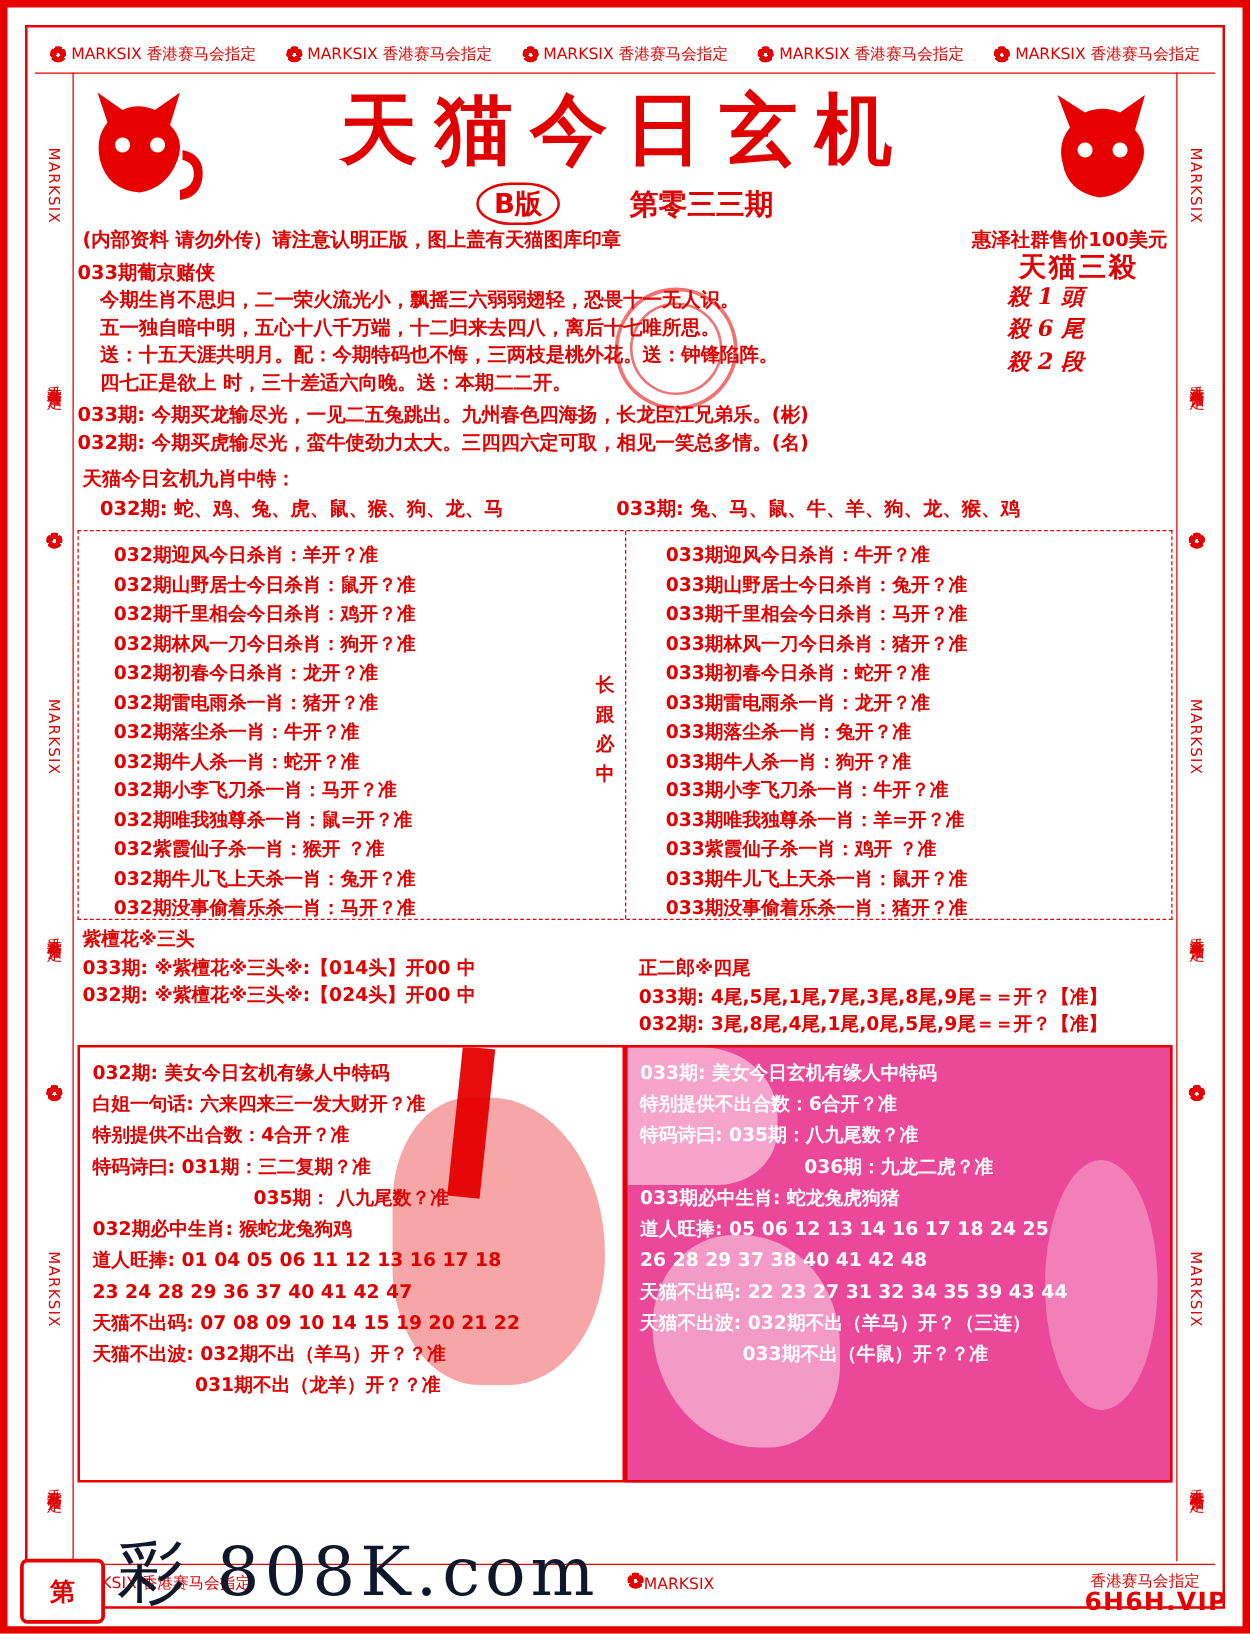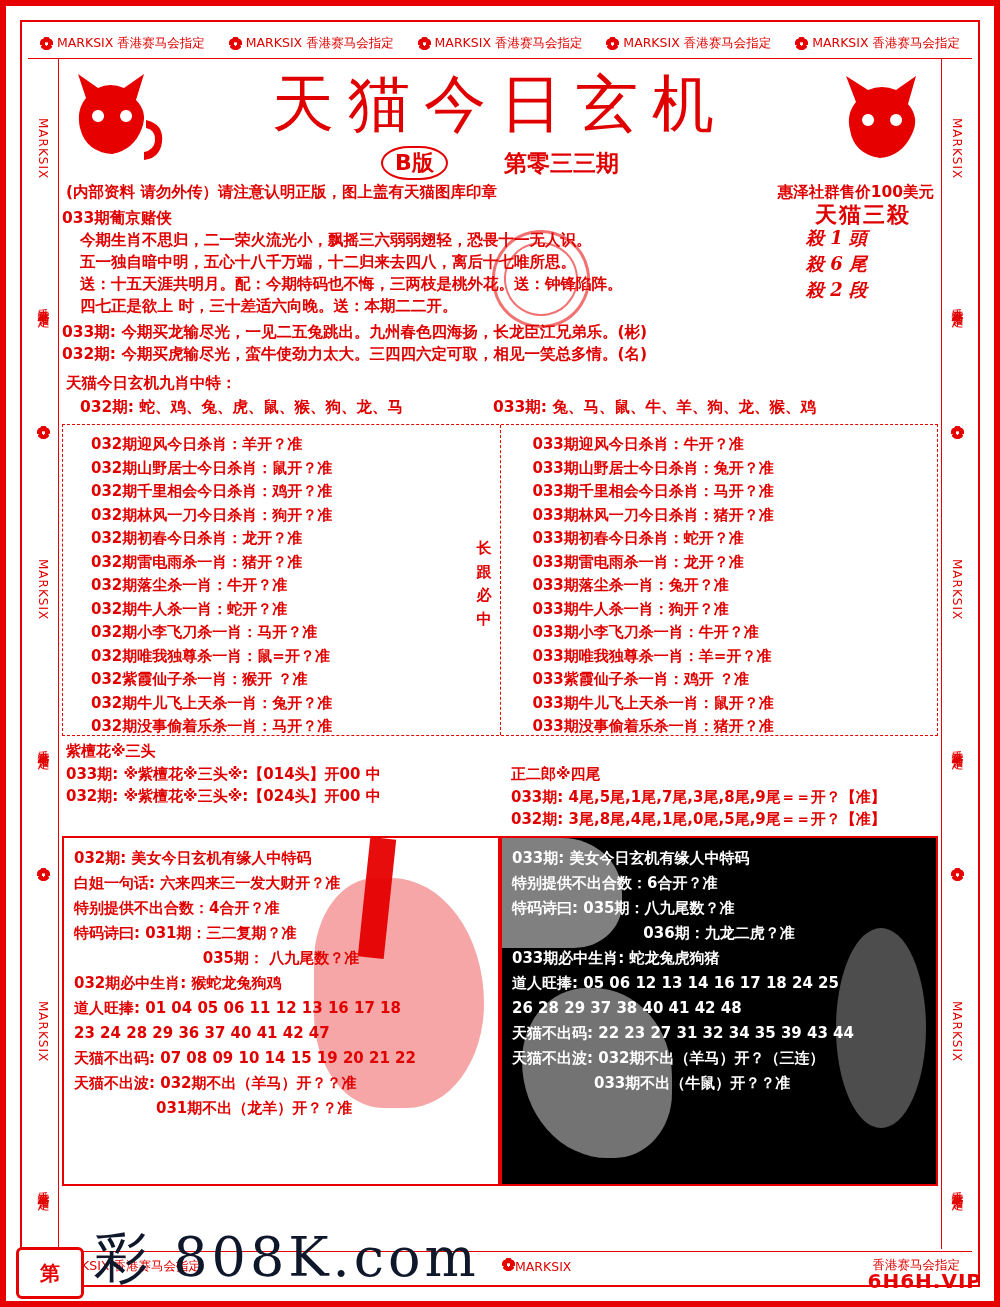"天猫今日玄机" .title-main { font-weight: normal -> bold }
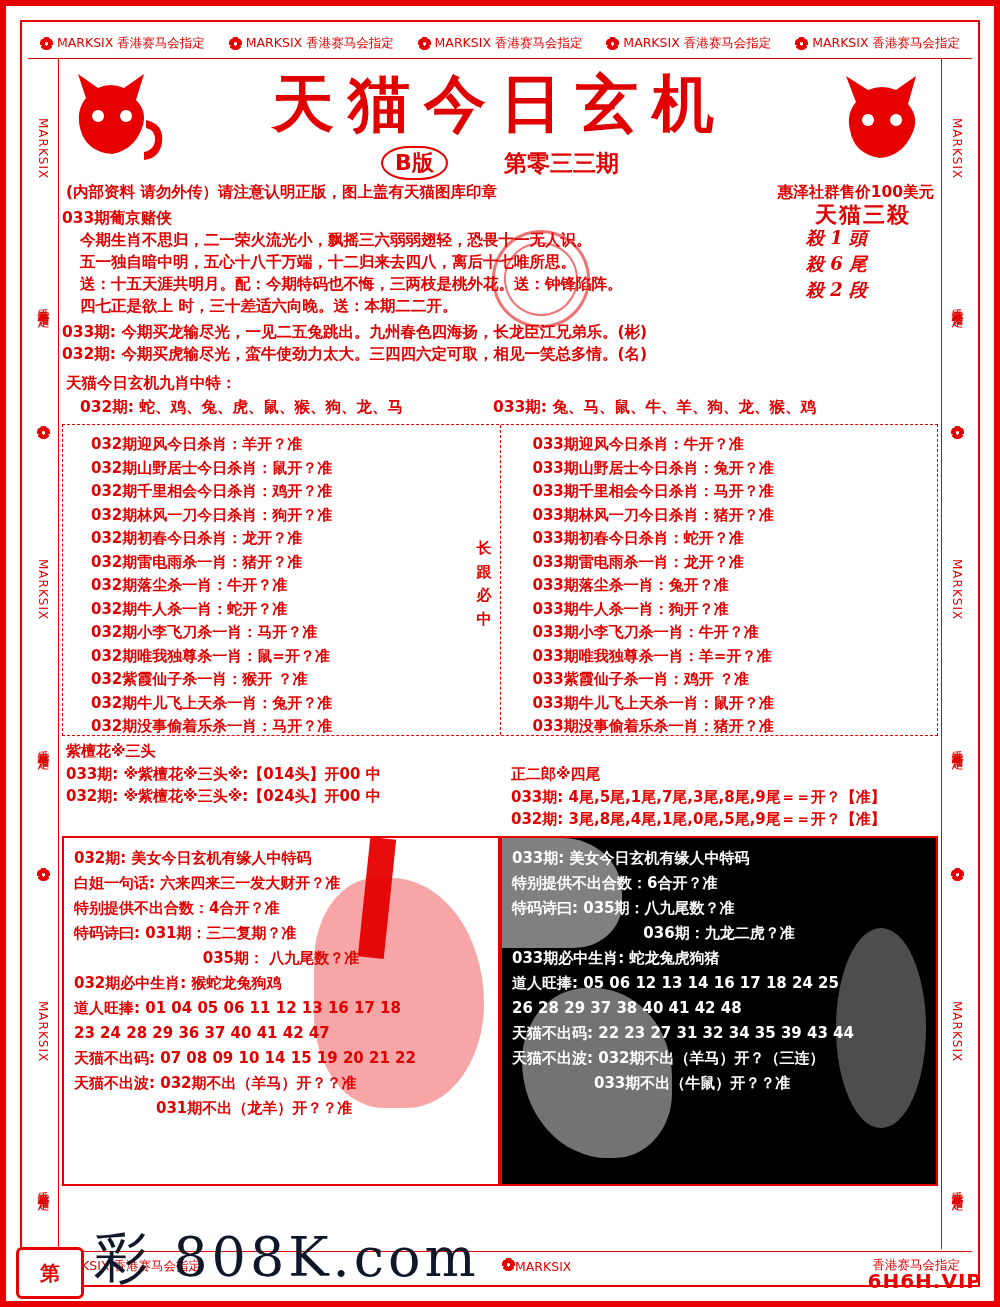"033期: 美女今日玄机有缘人中特码" .box.right { background: #000000 -> #ec4899 }
